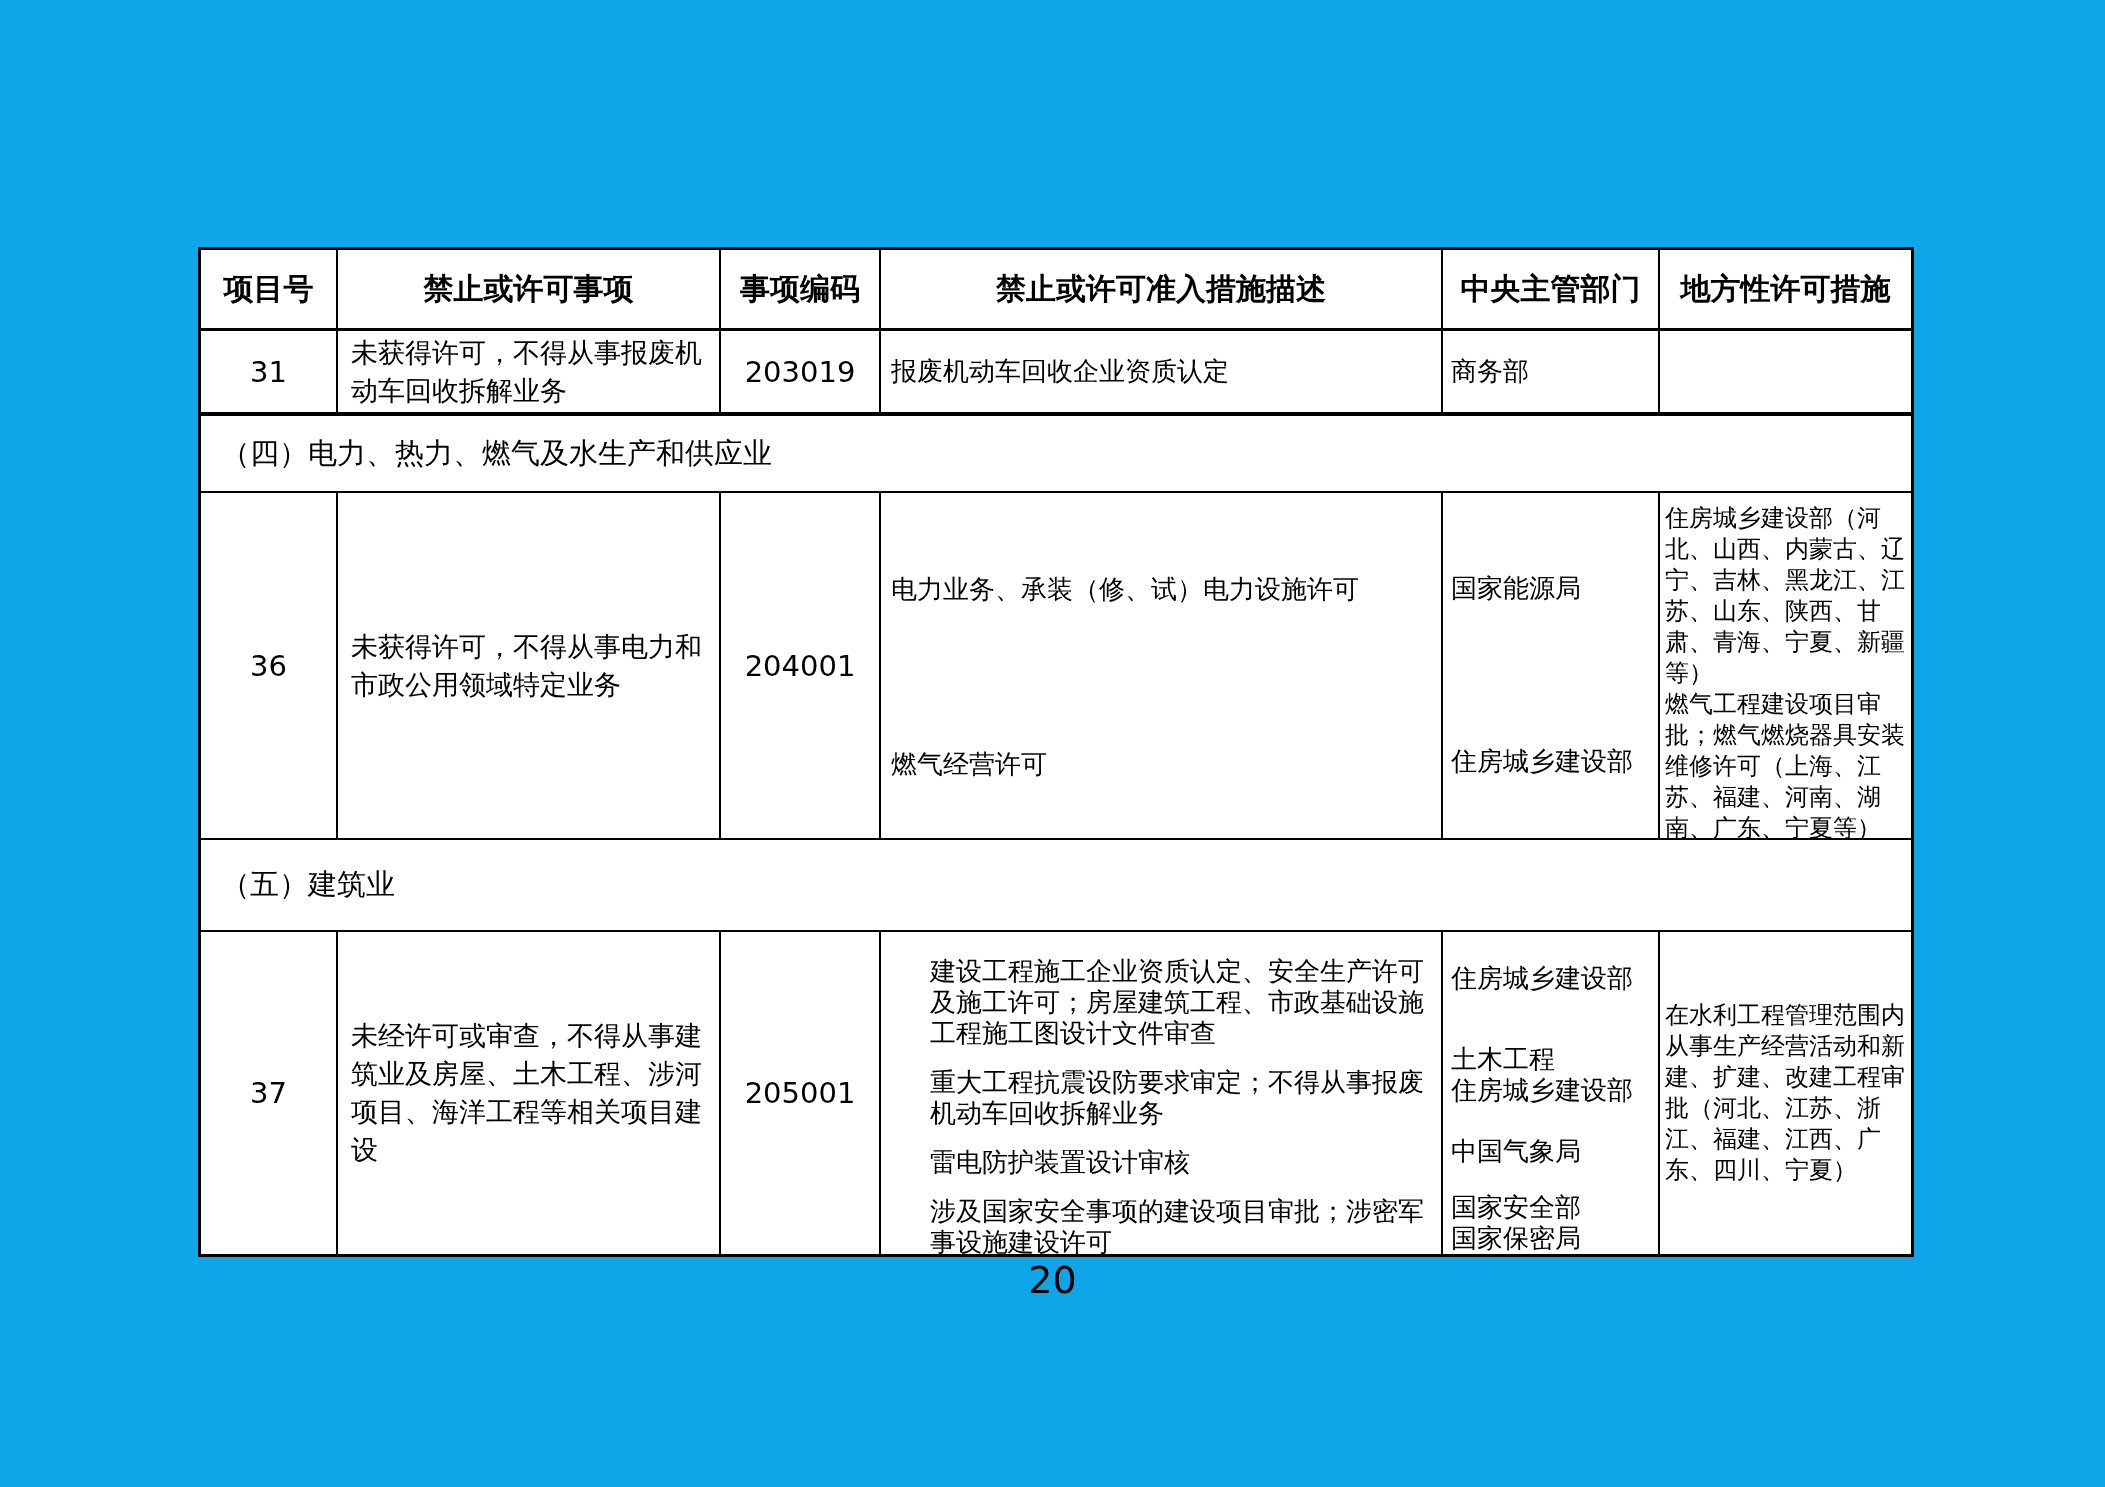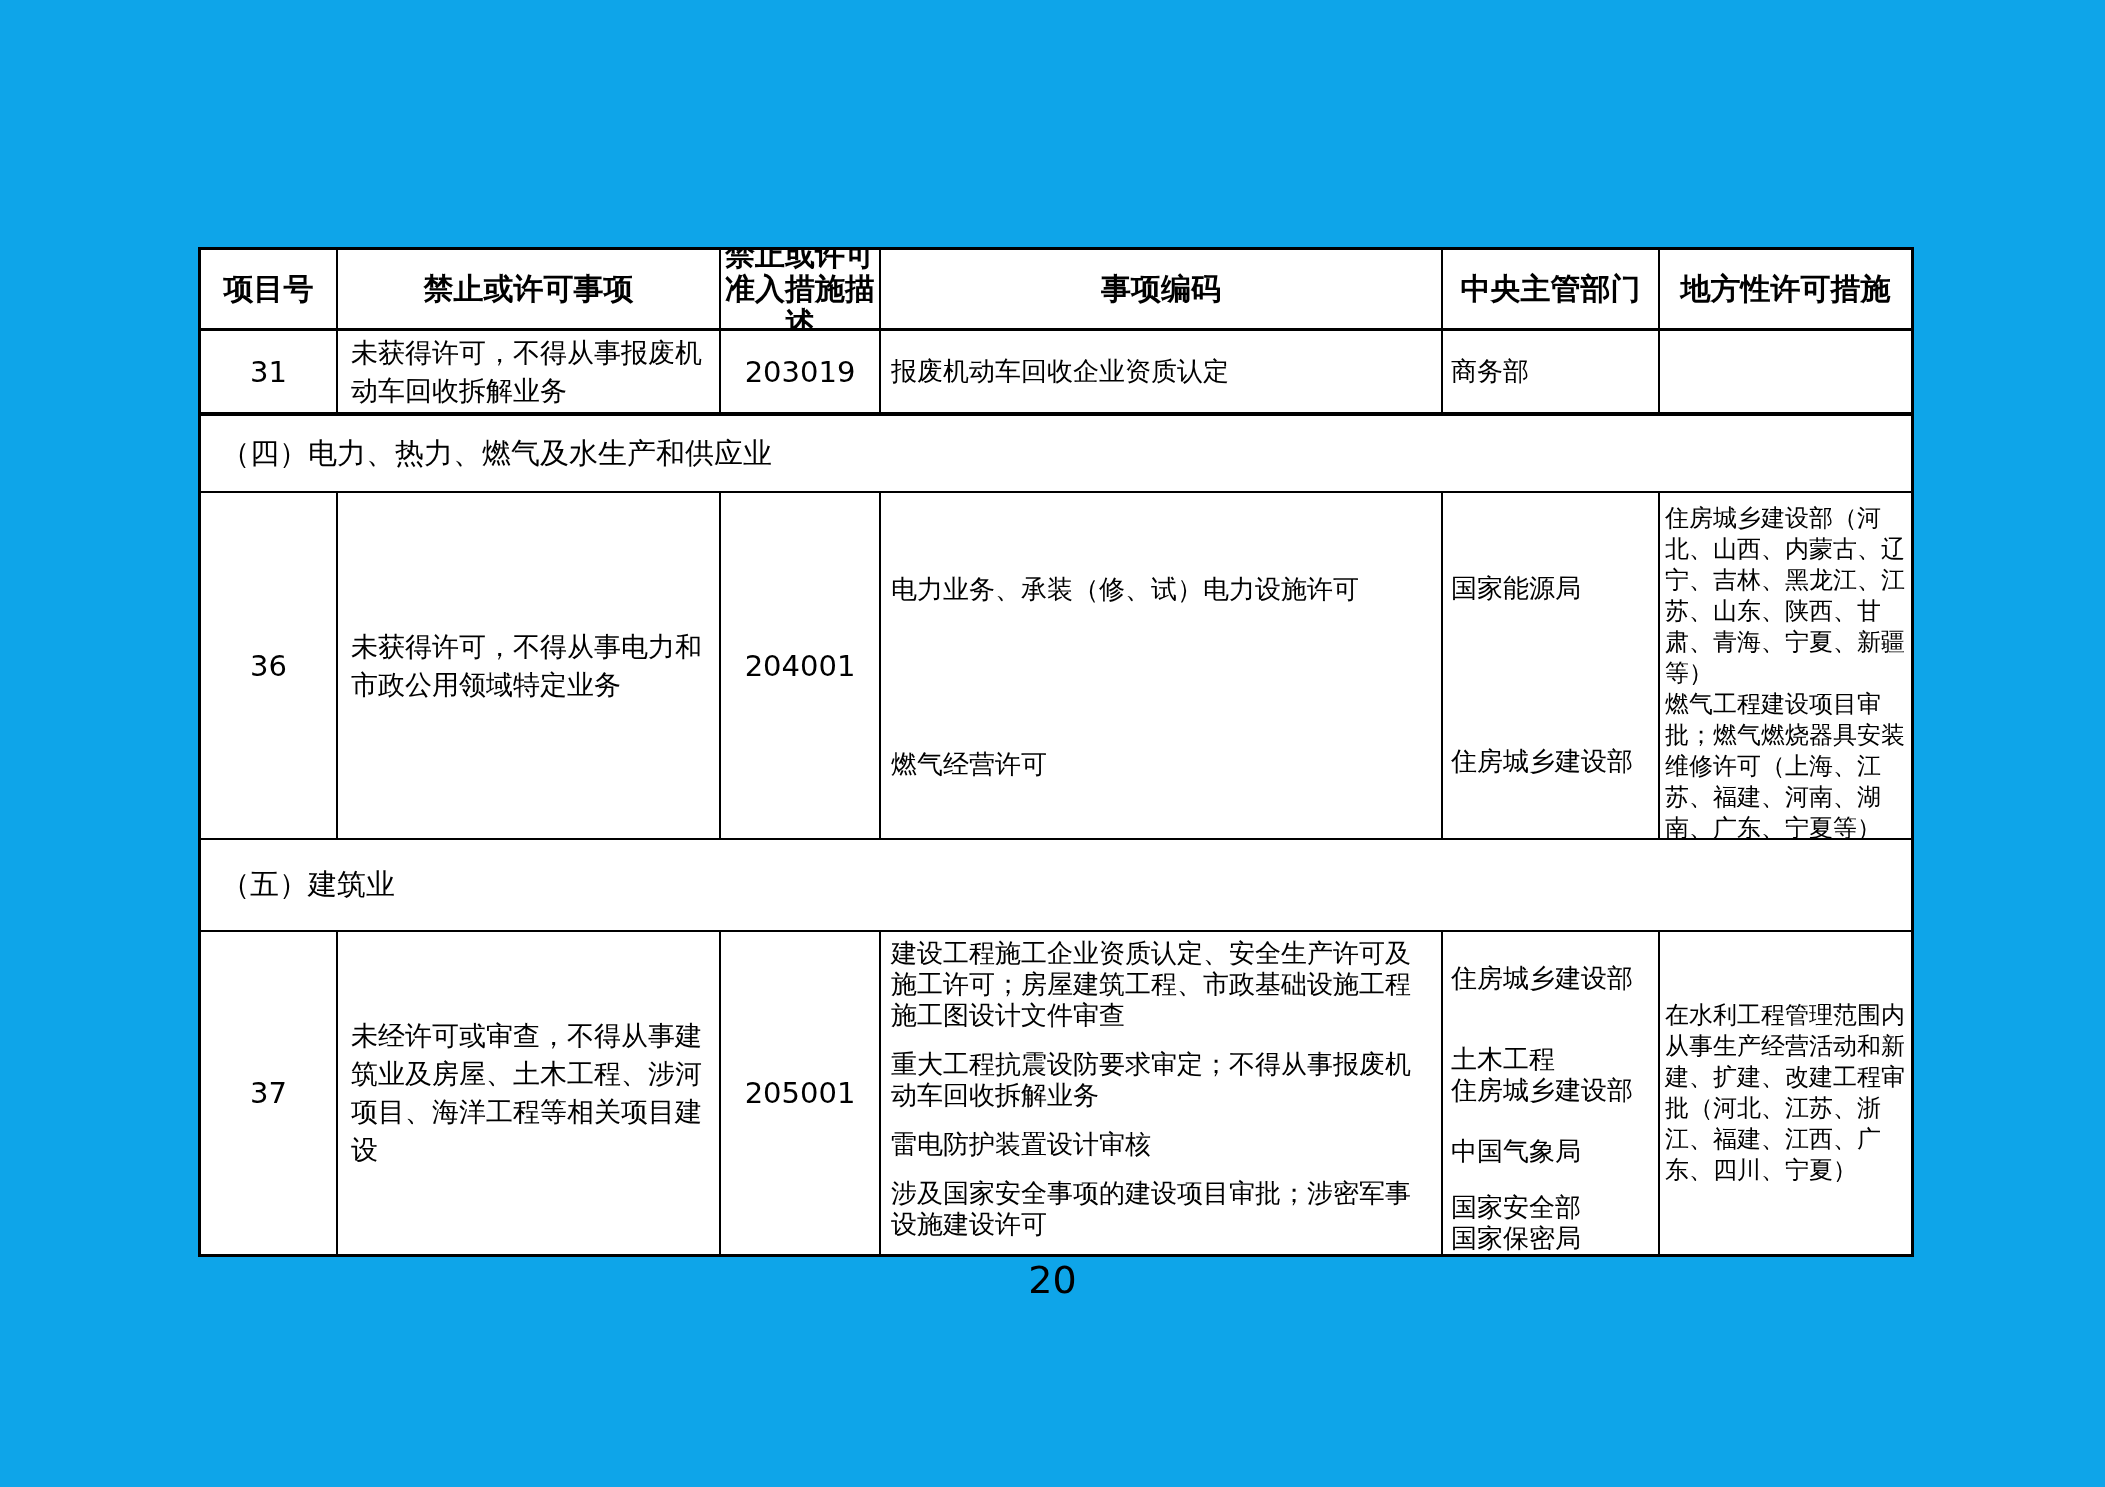"禁止或许可准入措施描述" div.cell { order: before "事项编码" -> after "事项编码" }
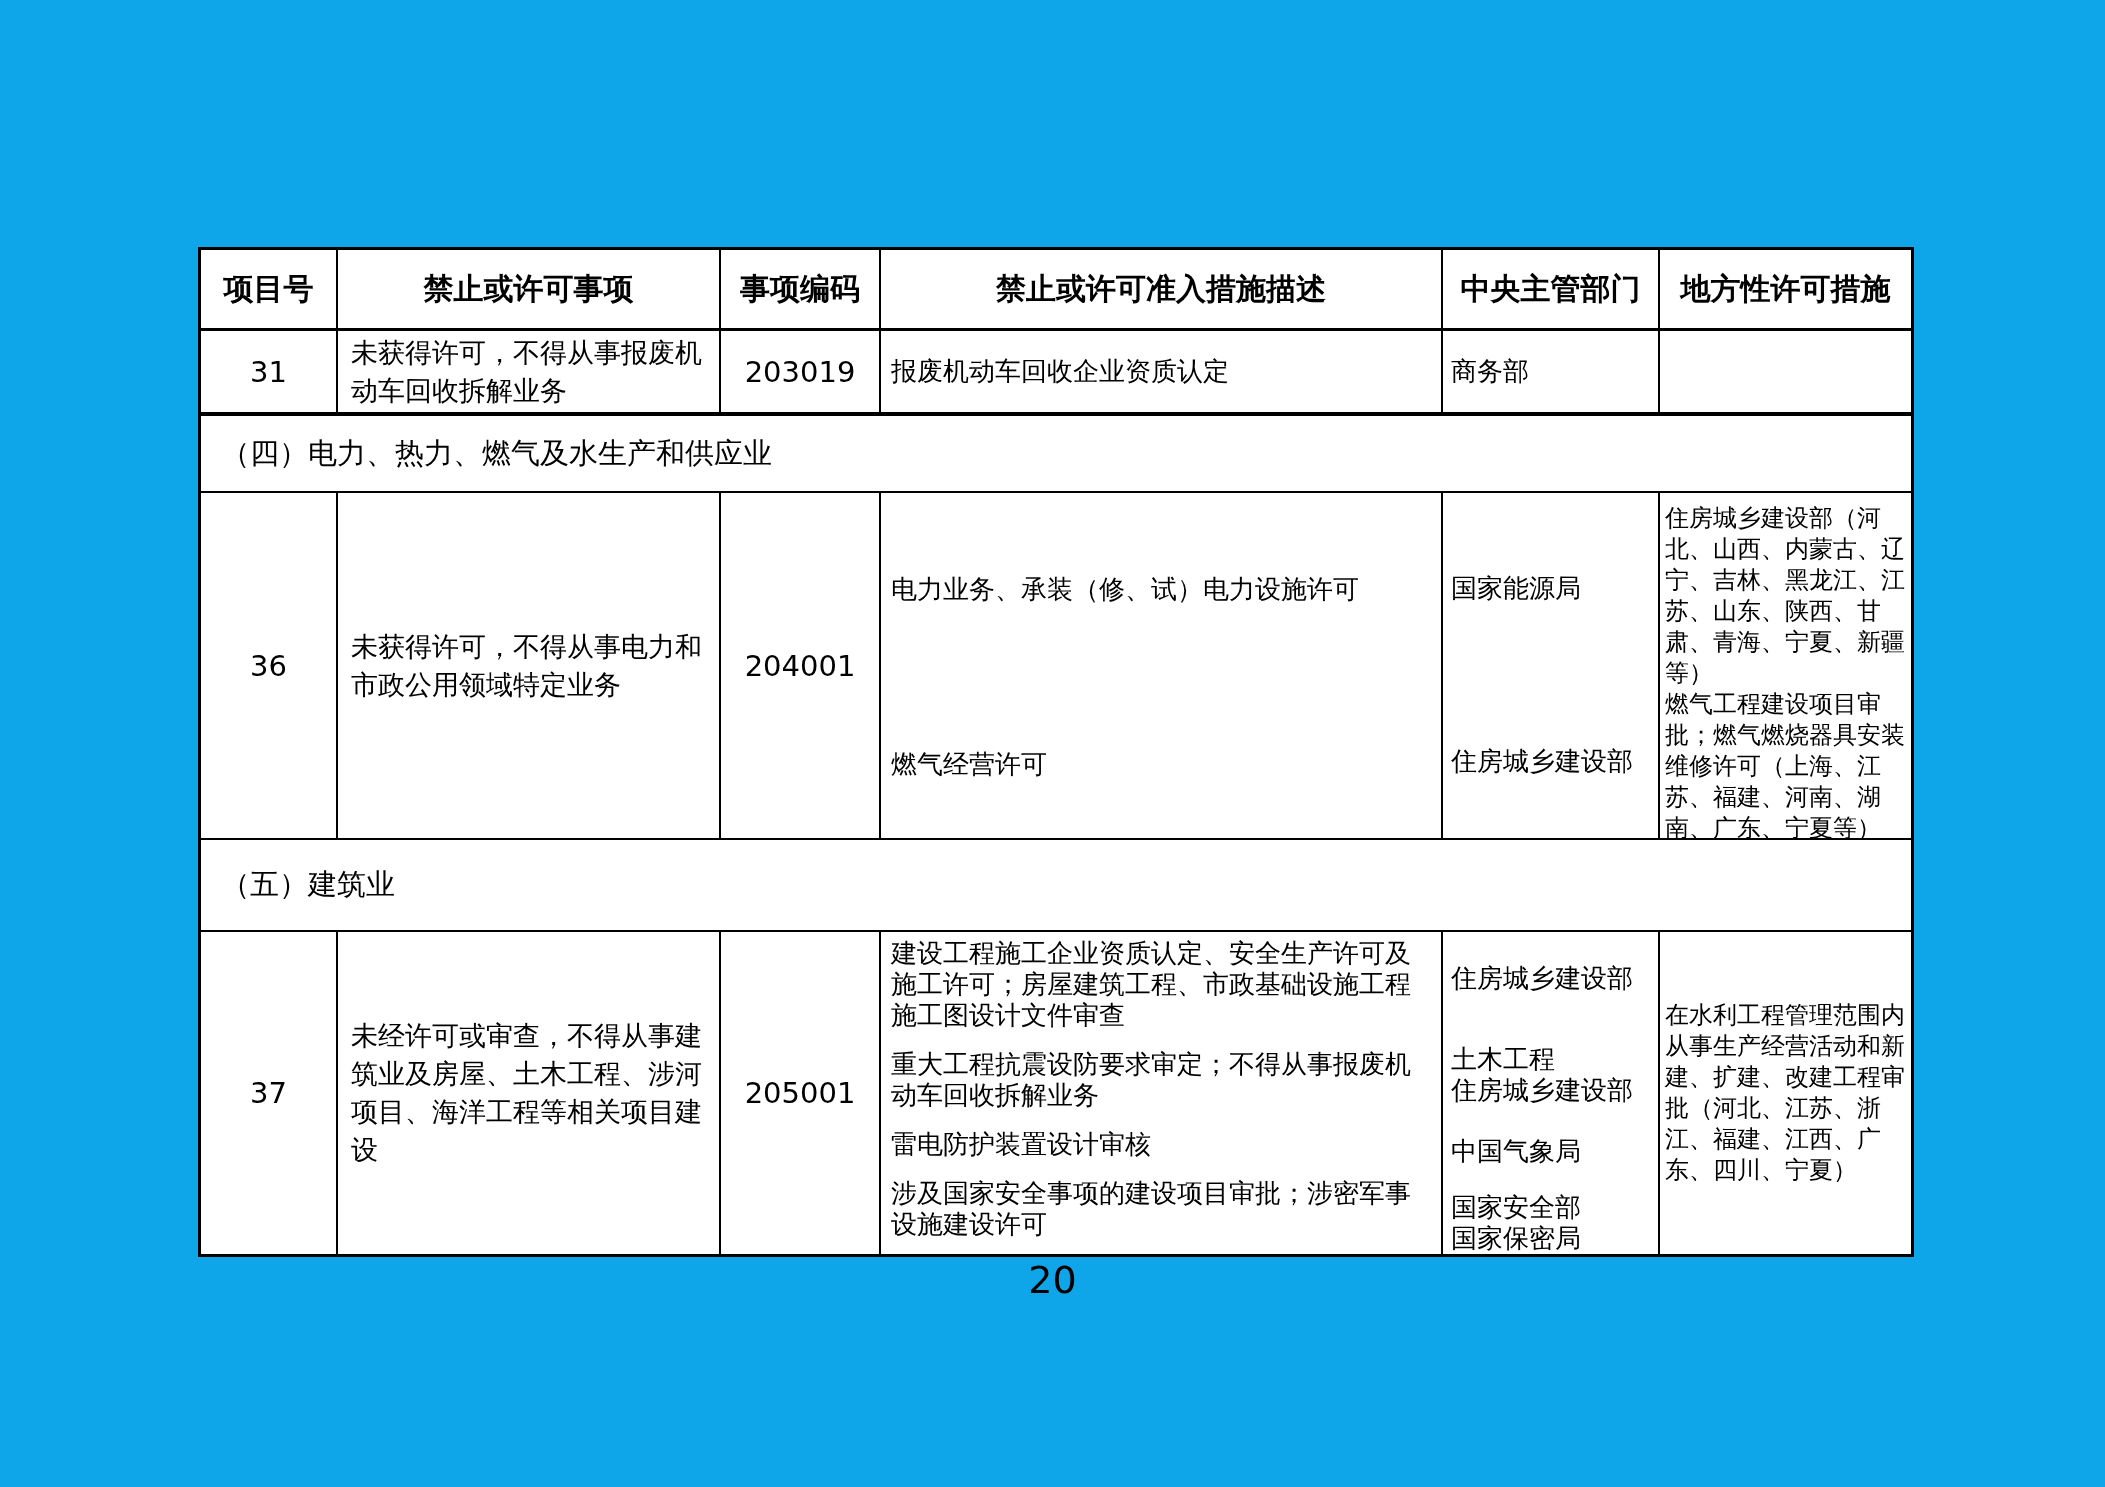"建设工程施工企业资质认定、安全生产许可及施工许可；房屋建筑工程、市政基础设施工程" .d37 { margin-left: none -> 39px; padding-top: 6px -> 24px }
